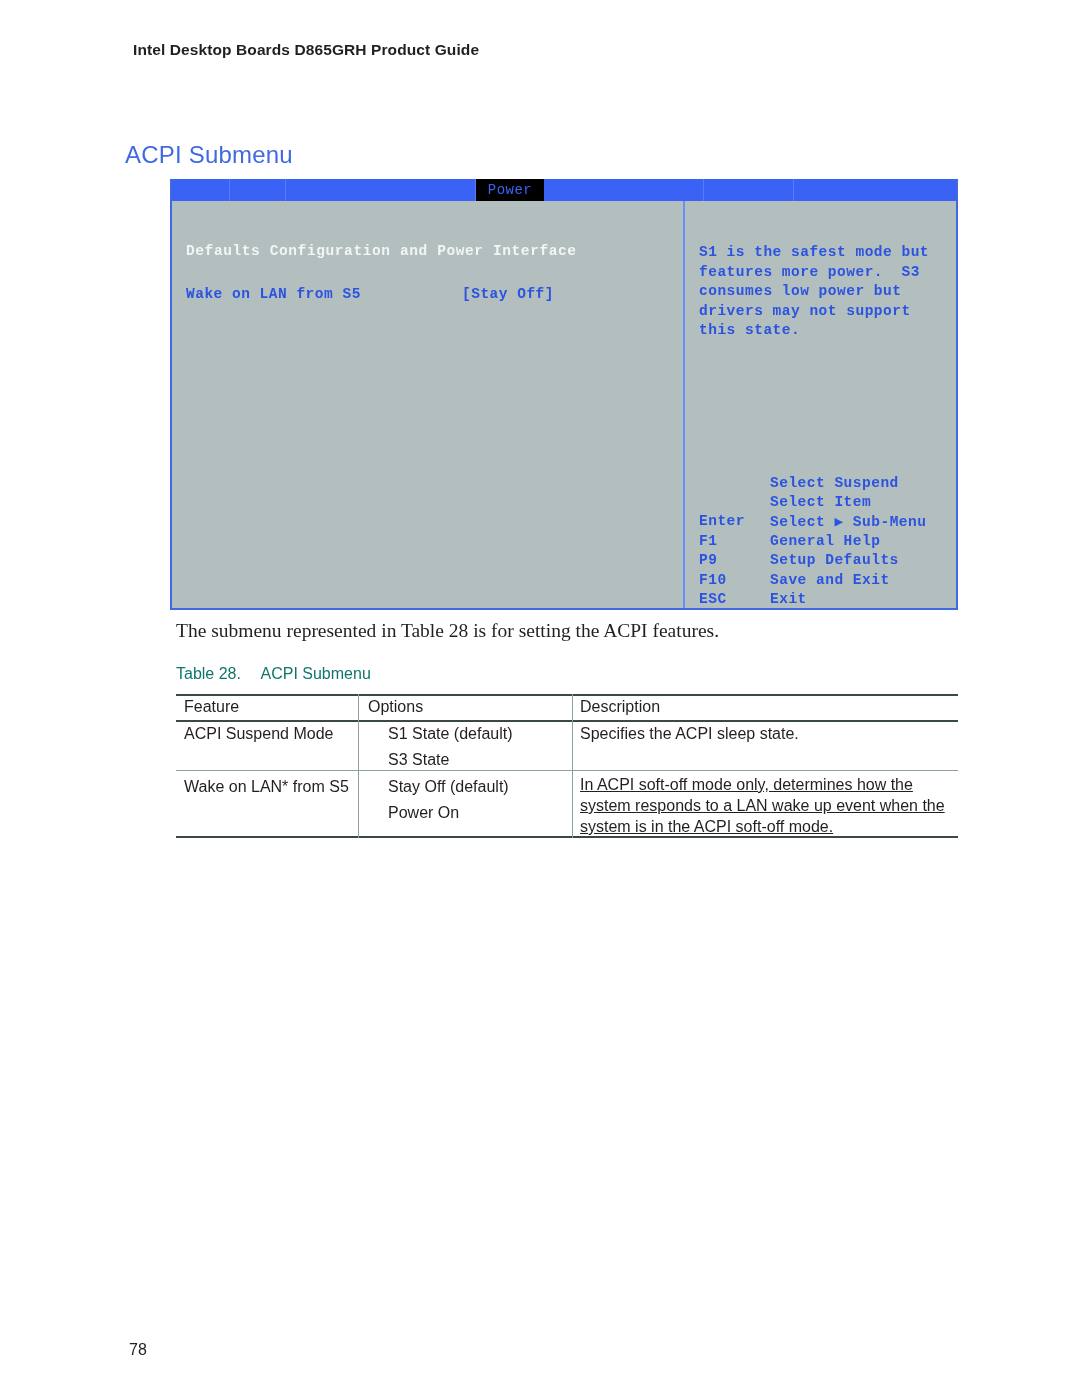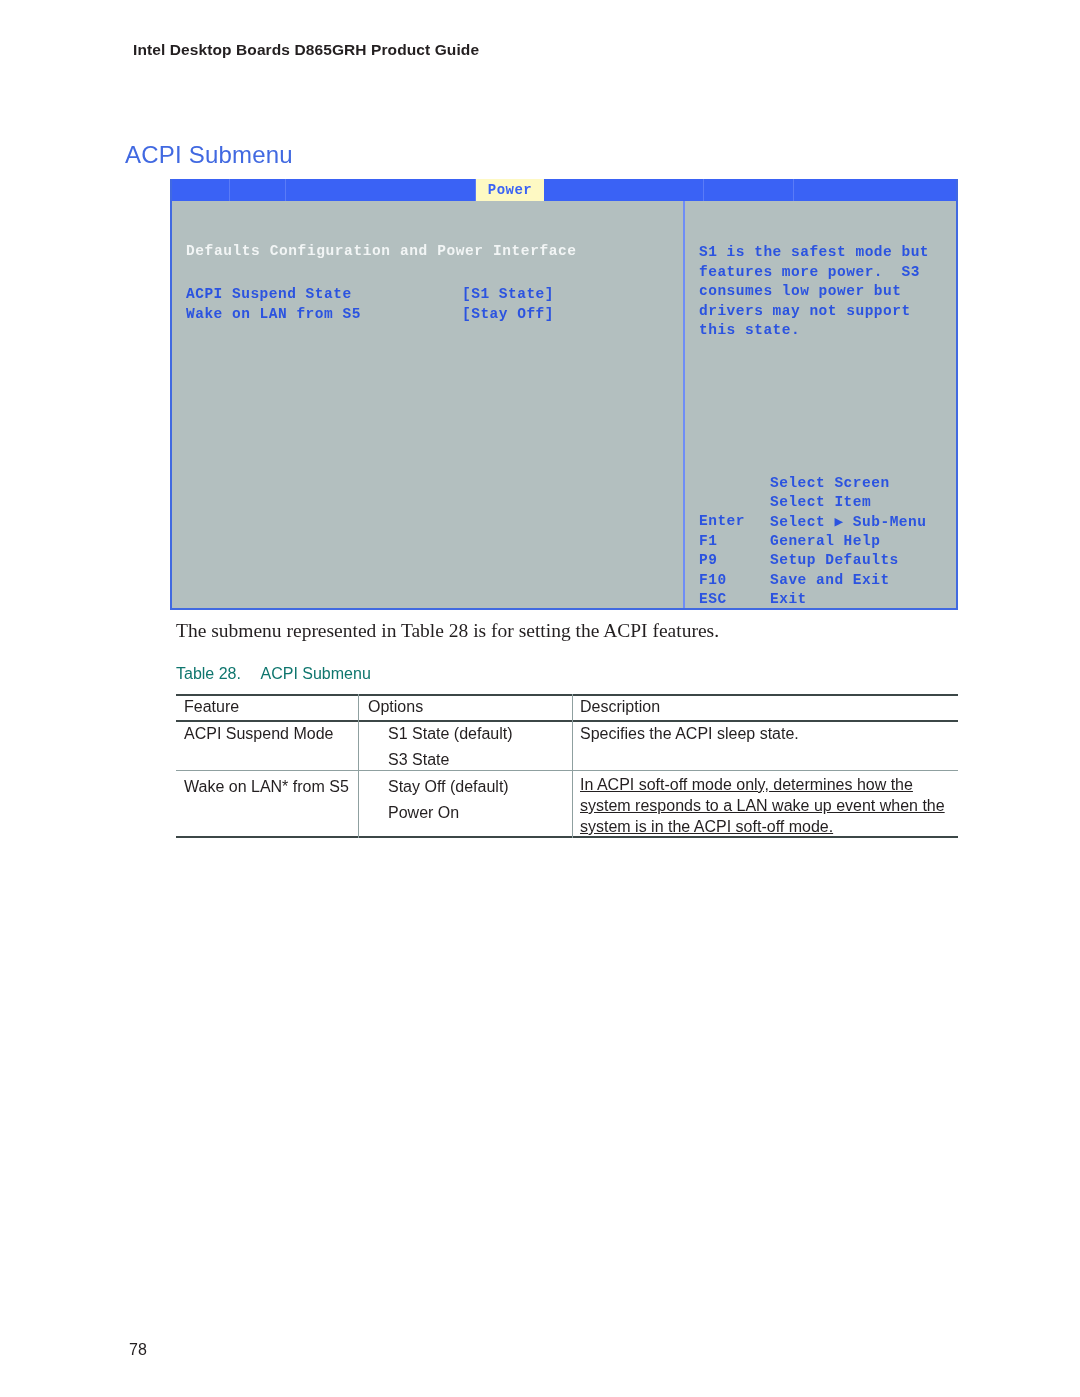"Power" .menu-tab-active { background: #fef9c3 -> #000000; font-weight: bold -> normal }
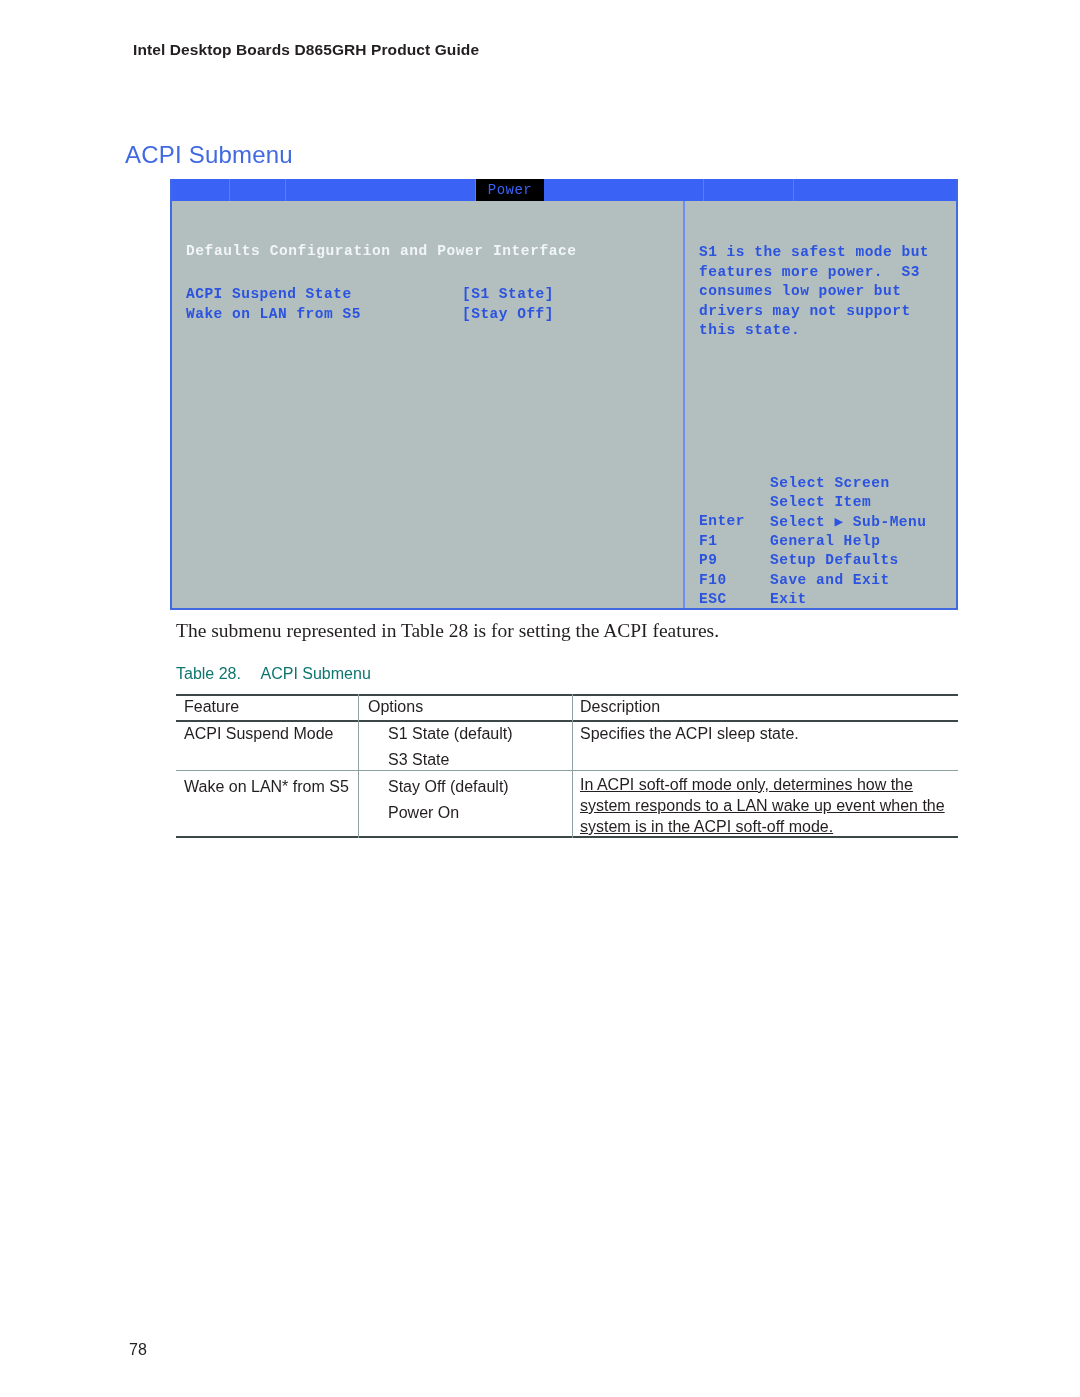"ACPI Suspend State" div.bios-row { html: <div> <span>ACPI Suspend State</span> <span>[S1 State]</span> </div> -> none }
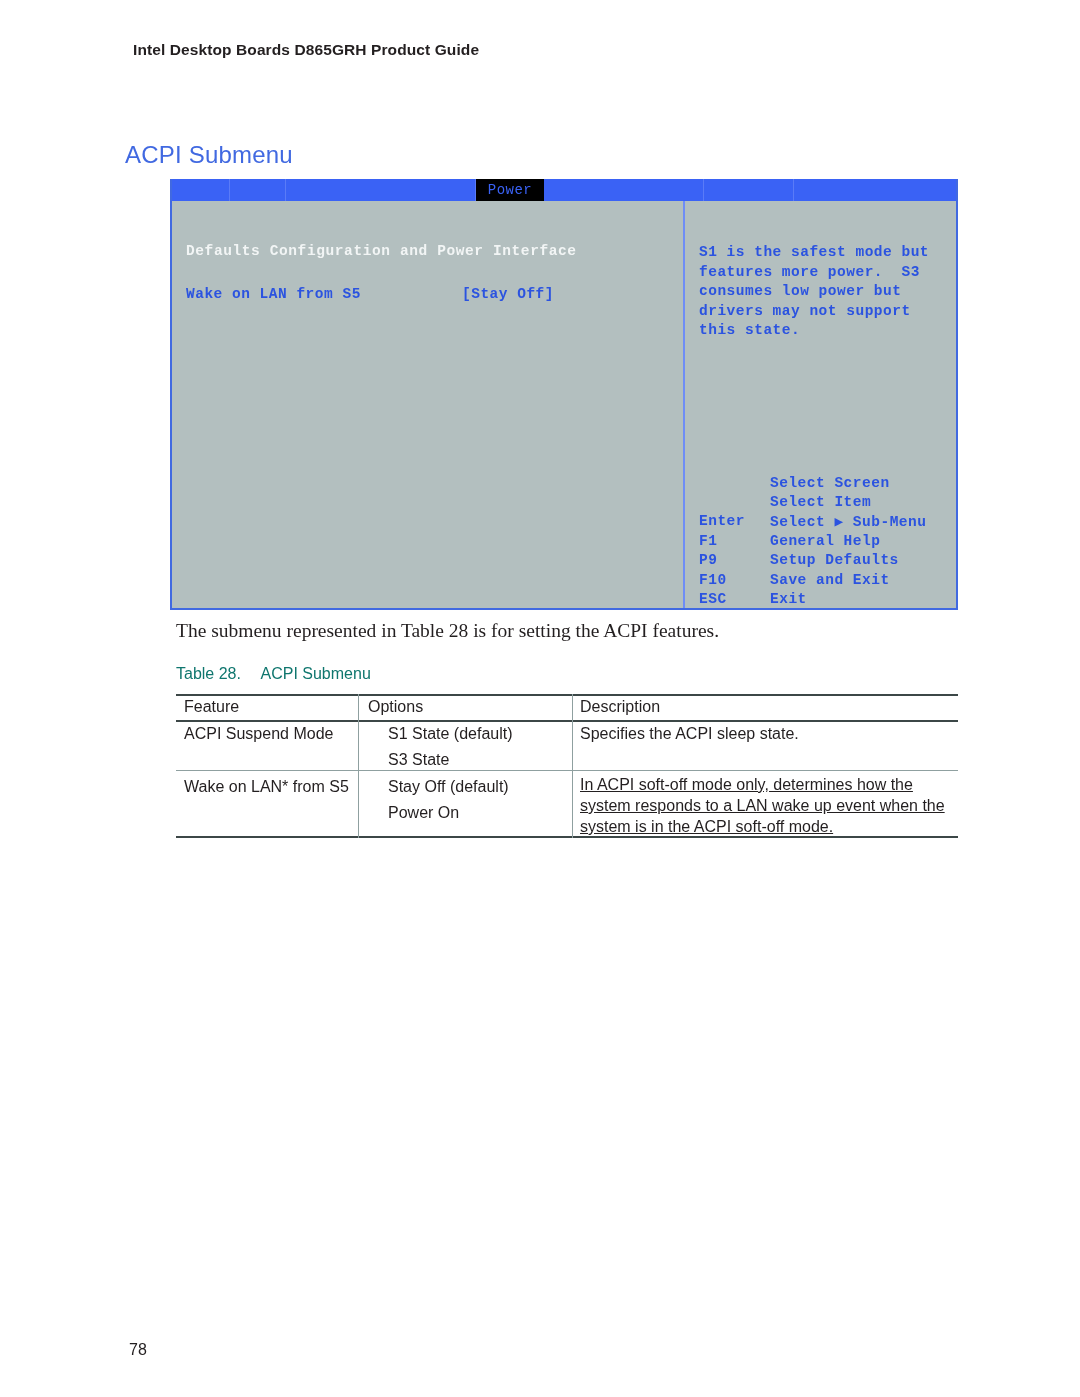"Select Screen" span.legend-desc { text: Screen -> Suspend }
